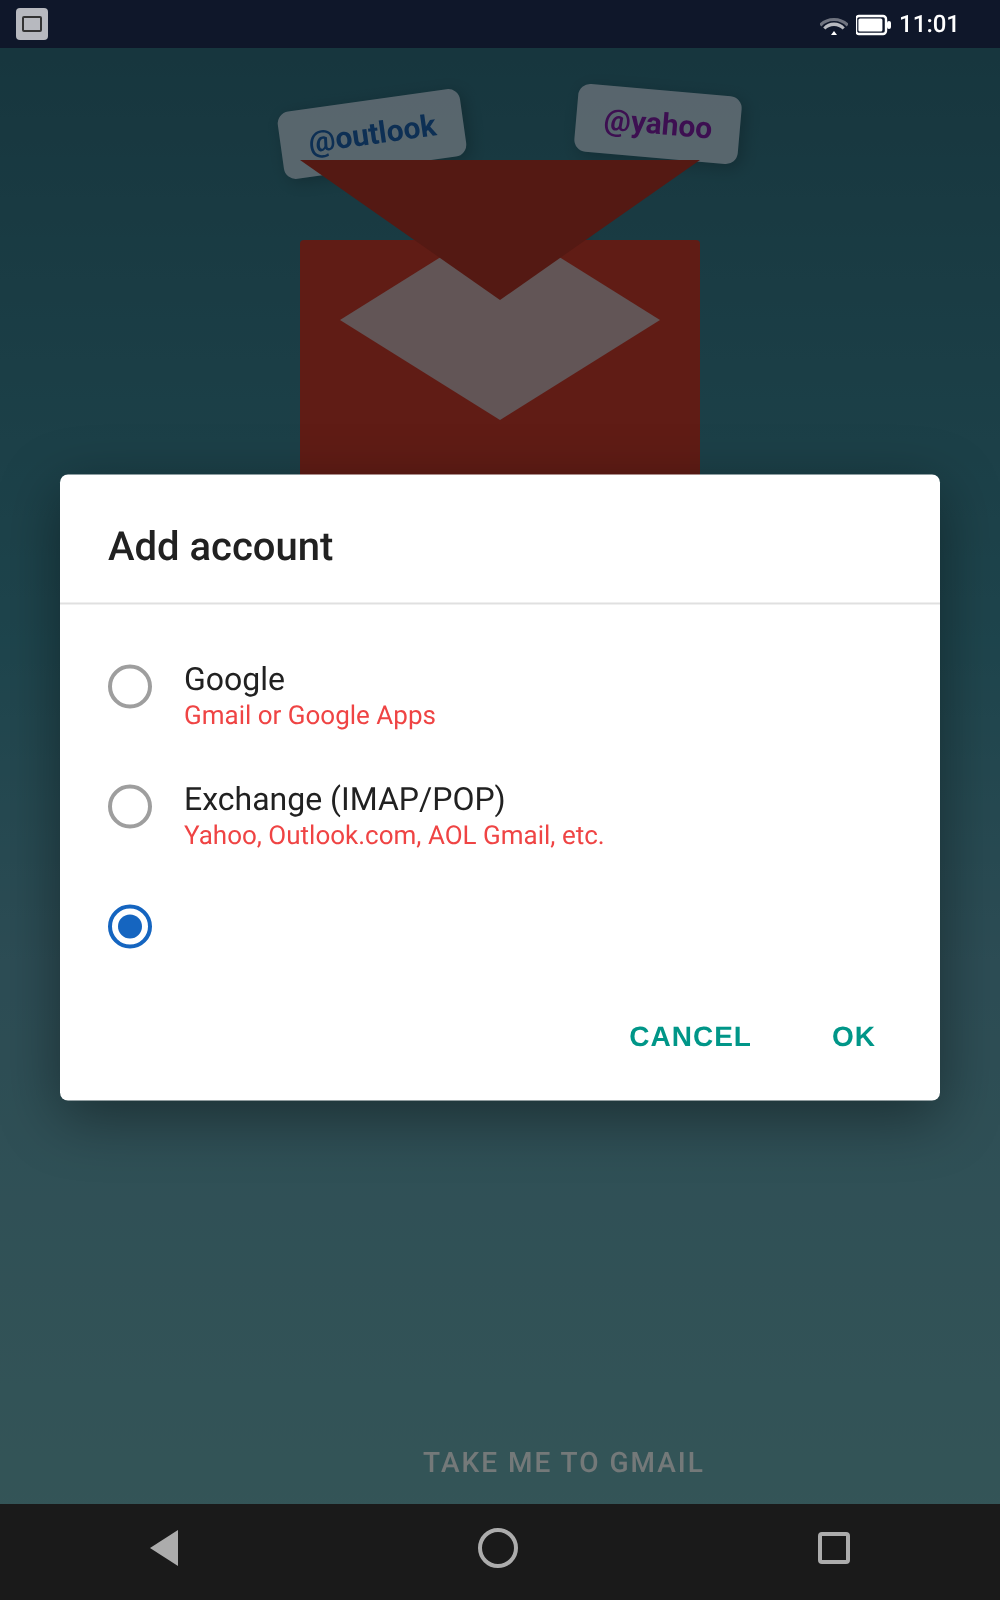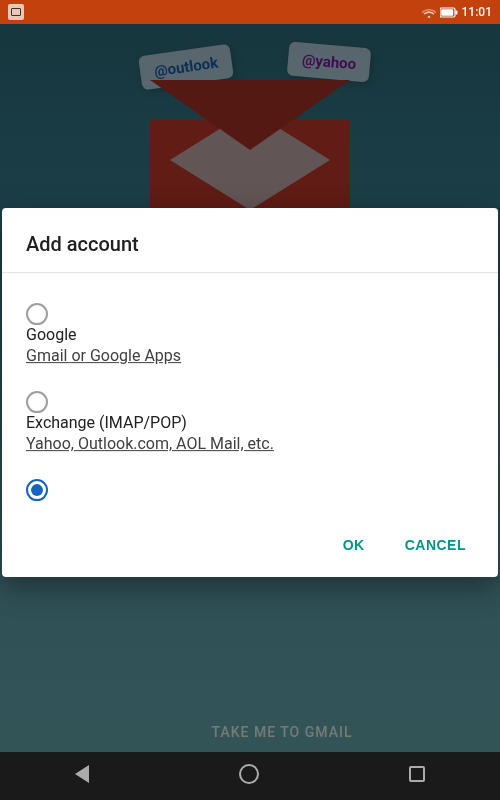"11:01" .status-bar { background: #c2410c -> #0f172a; padding: 0 8px -> 0 20px }
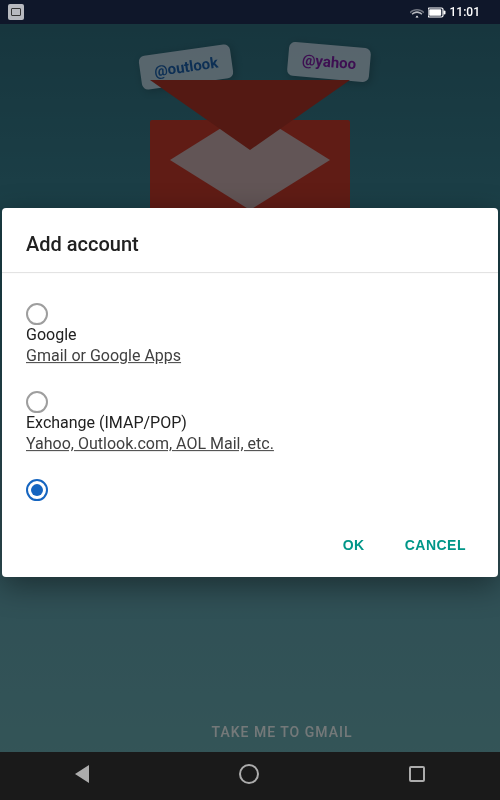"Add account" .dialog { width: 496px -> 440px }
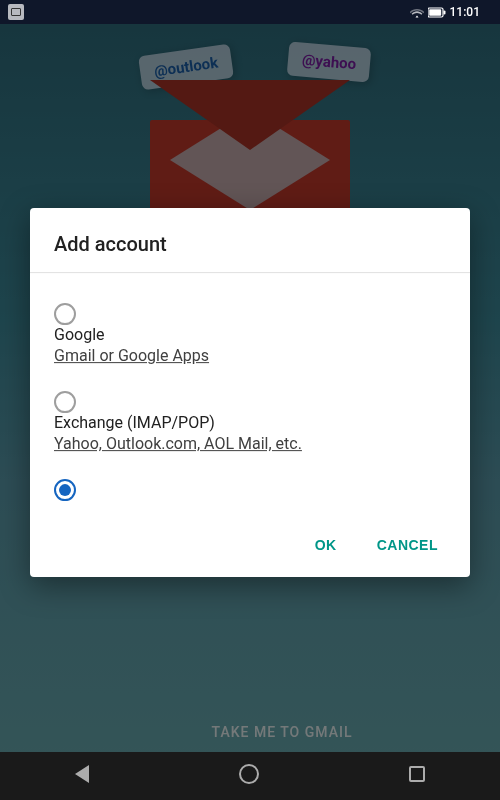"Google" .option-row { flex-direction: column -> none }
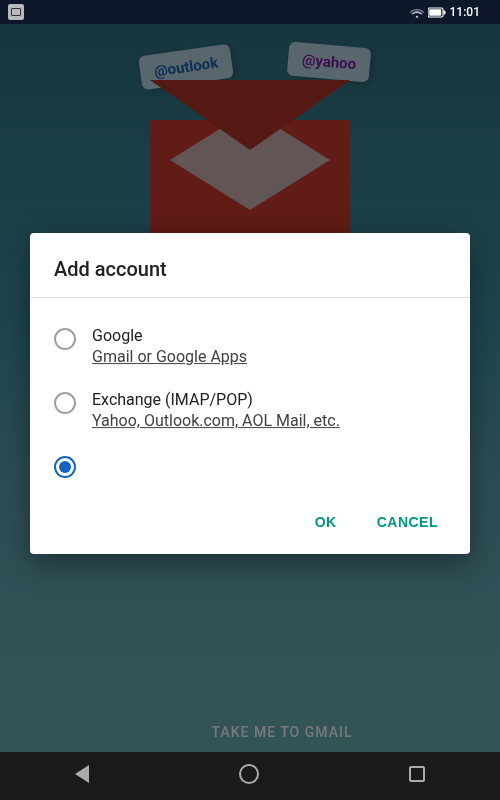"Gmail or Google Apps" .option-subtitle { color: #404040 -> #ef4444; font-size: 16px -> 13px; text-decoration: underline -> none }
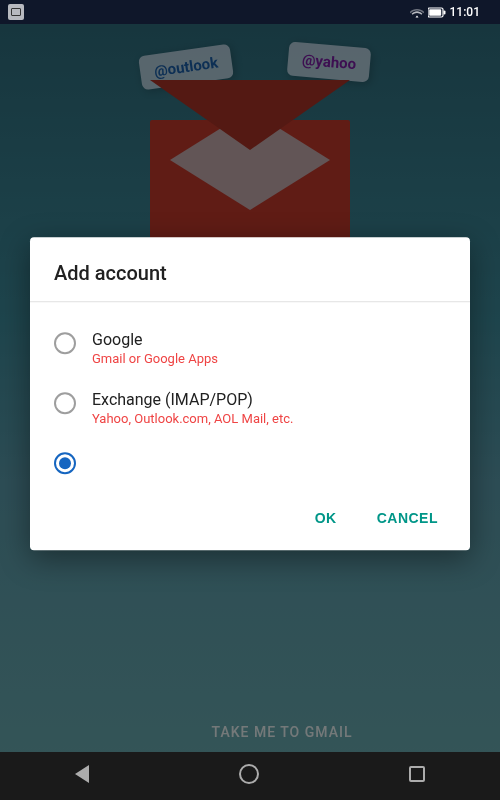"Yahoo, Outlook.com, AOL Mail, etc." span.option-subtitle { text: Mail -> Gmail }
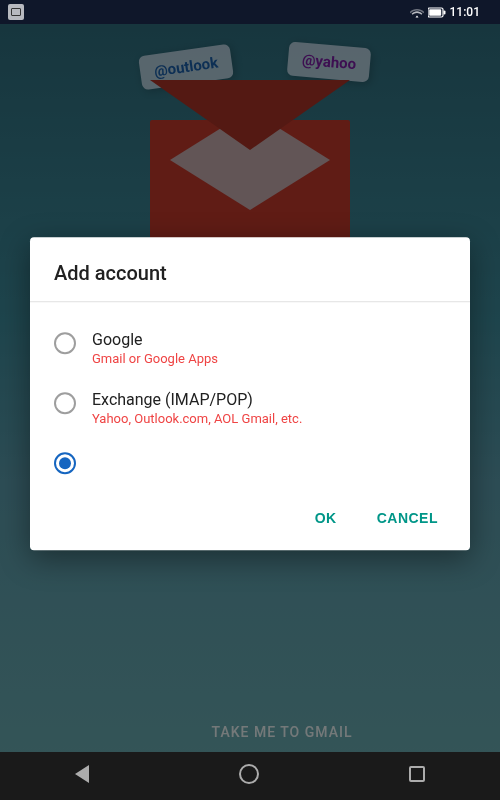"OK" button.dialog-btn { order: before "CANCEL" -> after "CANCEL" }
